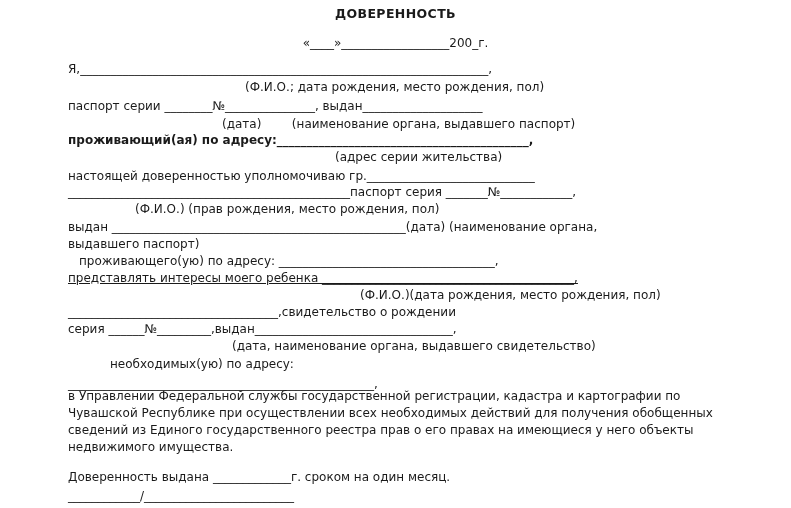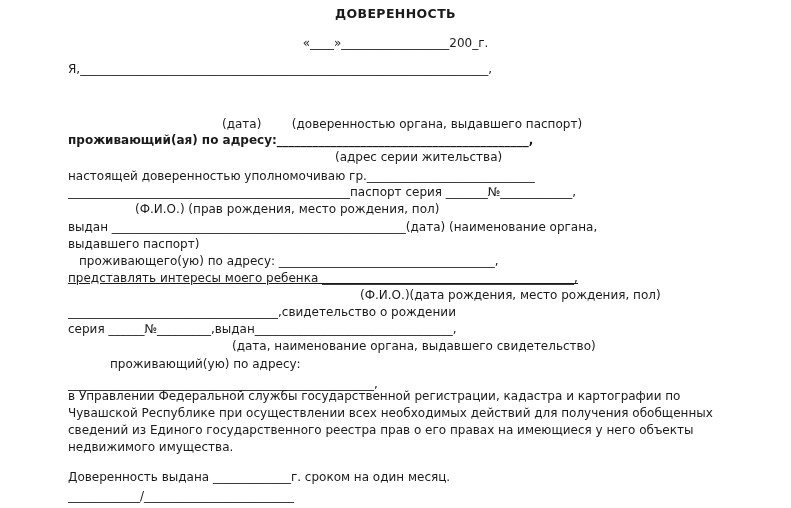"(Ф.И.О.; дата рождения, место рождения," div.ln { html: none -> <div>(Ф.И.О.; дата рождения, место рождения, пол)</div> }
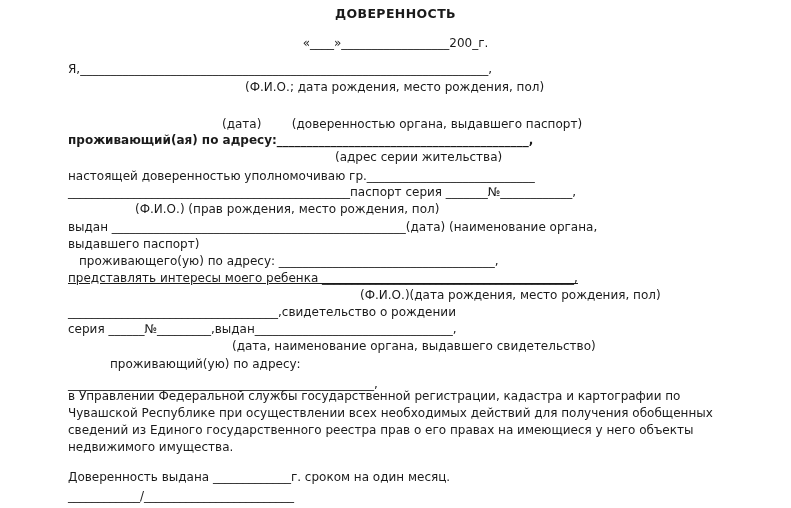"паспорт серии ________№_______________," div.ln { html: none -> <div>паспорт серии ________№_______________, выдан____________________</div> }
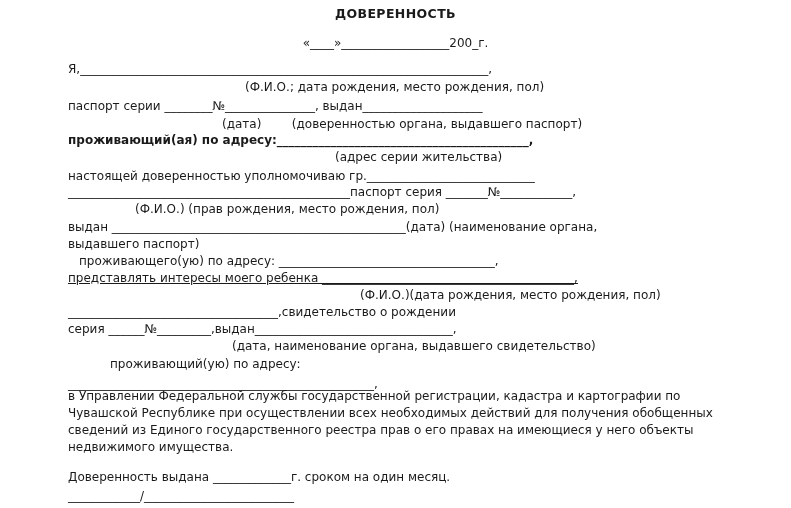"(дата) (доверенностью органа, выдавшего" div.ln { text: доверенностью -> наименование }
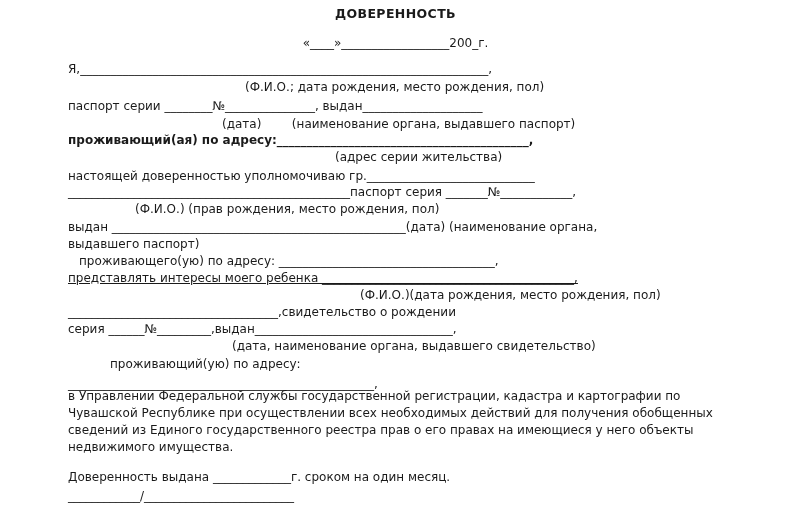"проживающий(ую) по адресу:" div.ln { text: проживающий -> необходимых }
